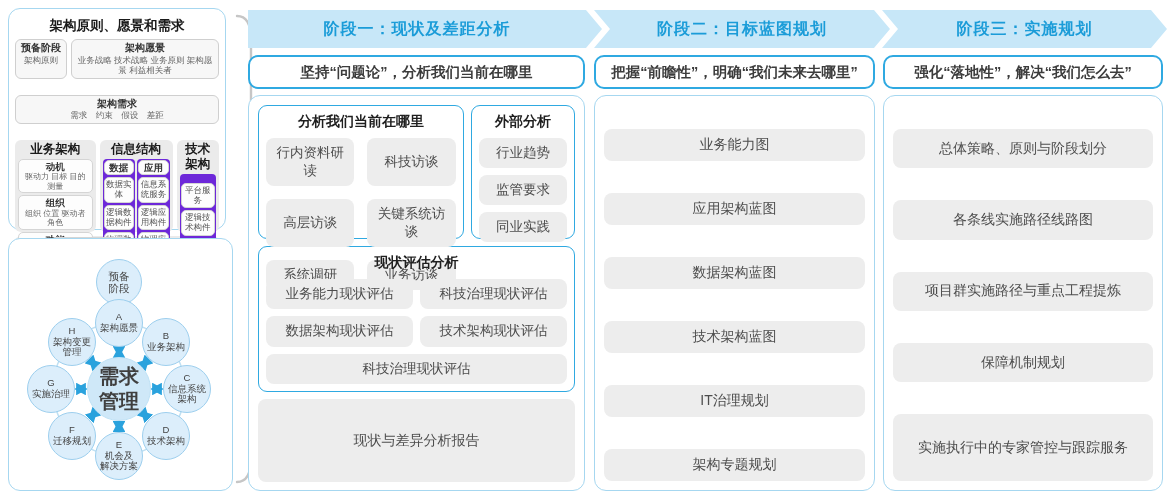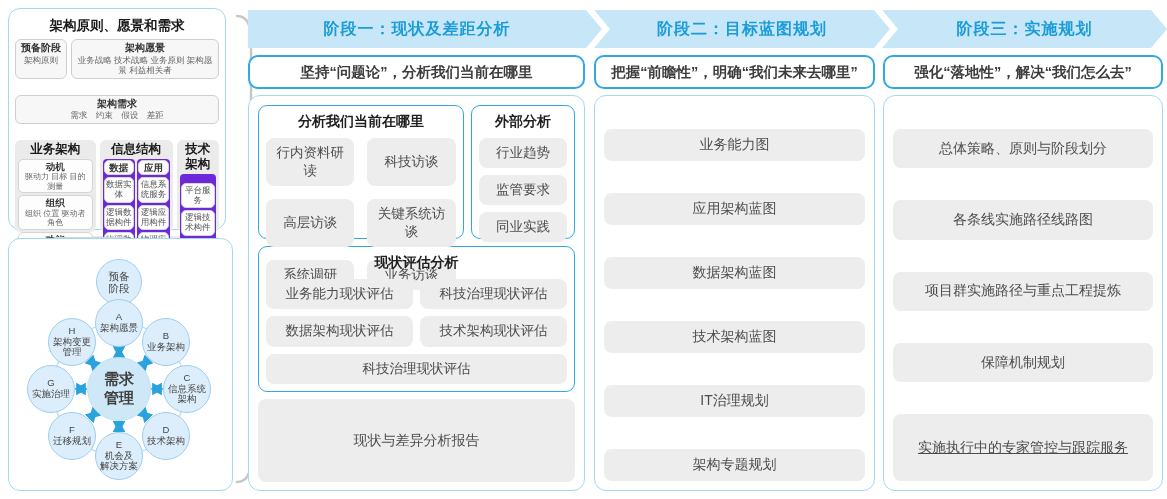"需求" .center-circle { font-size: 15px -> 20px }
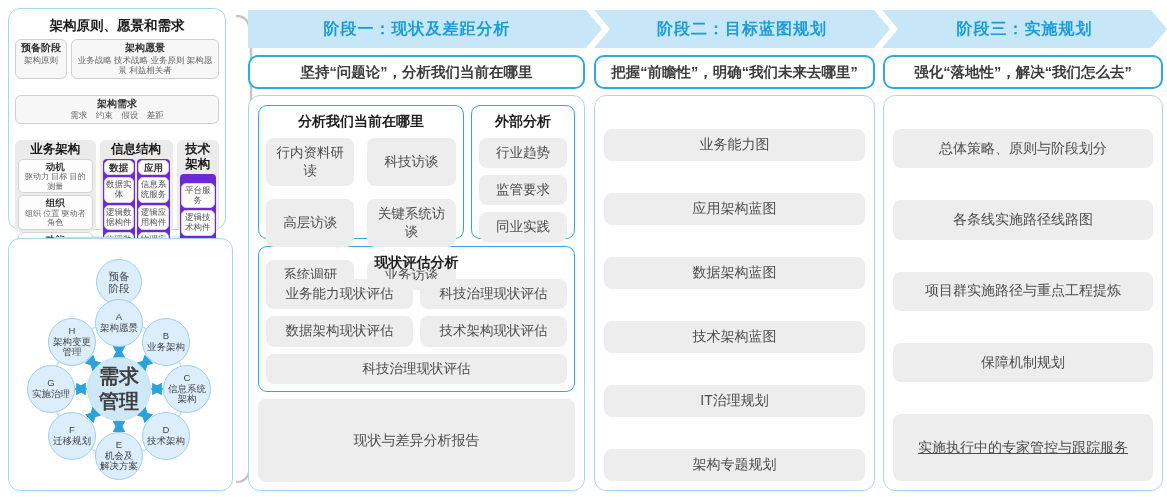"实施执行中的专家管控与跟踪服务" .vstack .gbox.tall { text-decoration: underline -> none }
